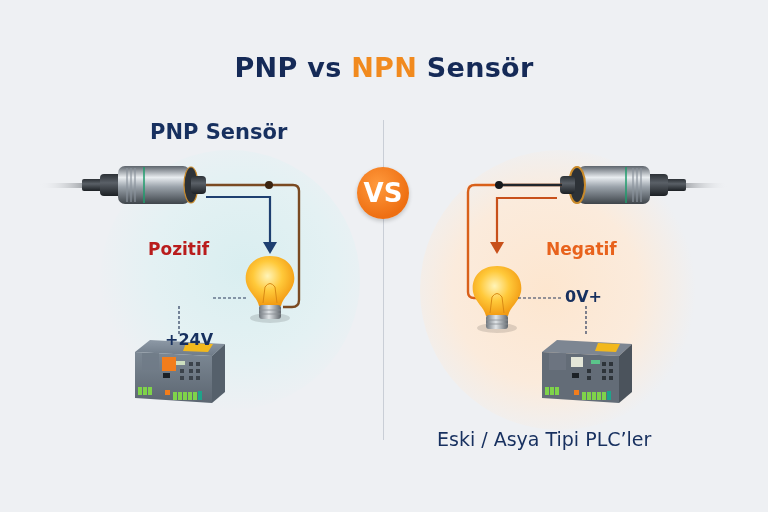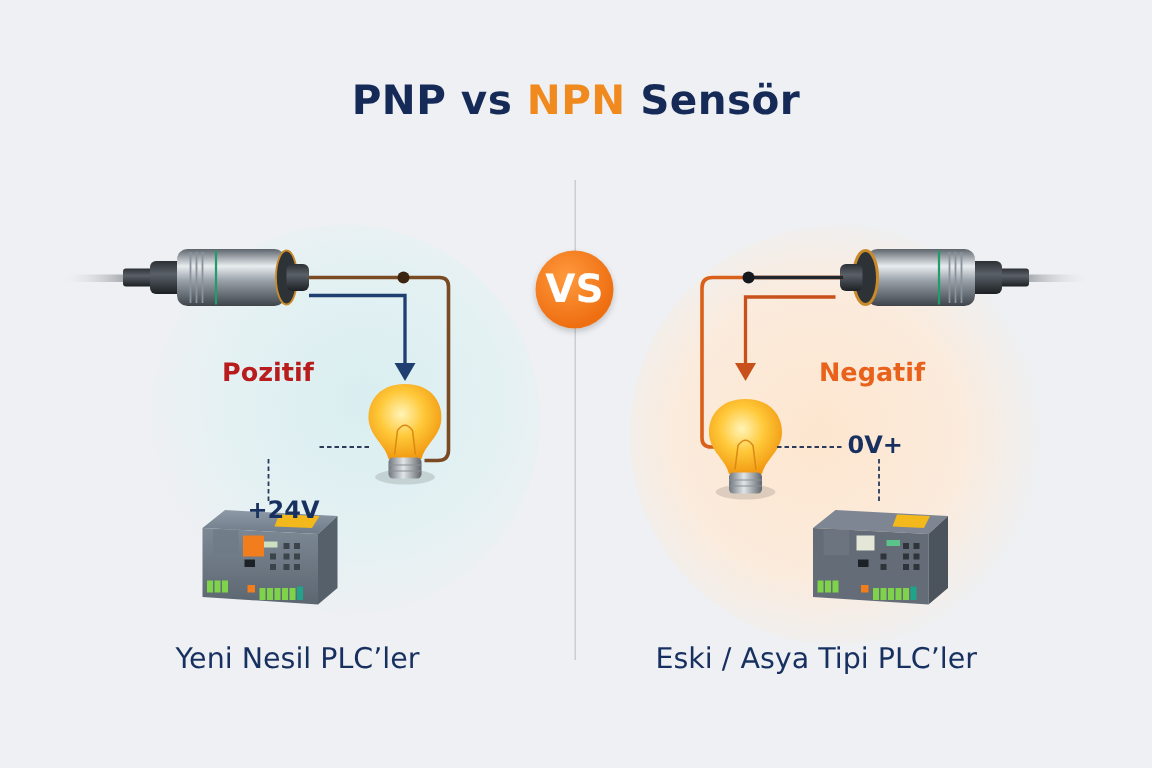"PNP Sensör" div.sub { html: none -> <div>PNP Sensör</div> }
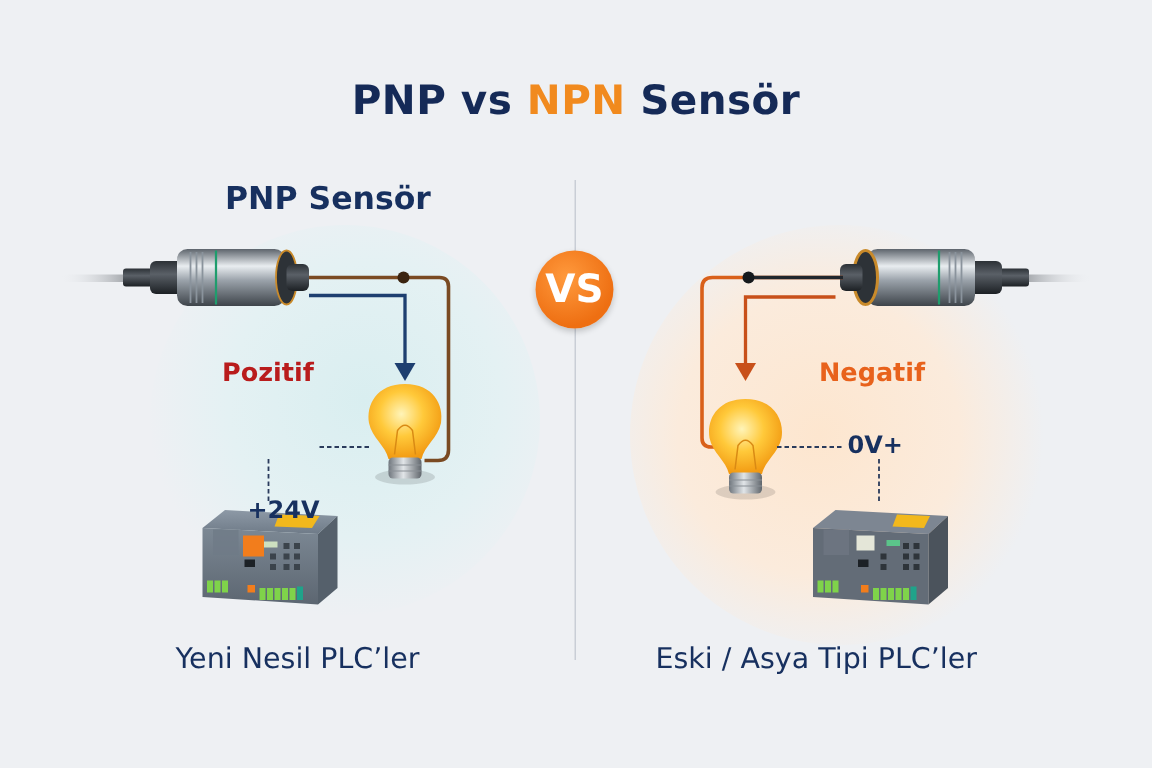"Yeni Nesil PLC’ler" div.caption { html: <div>Yeni Nesil PLC’ler</div> -> none }
